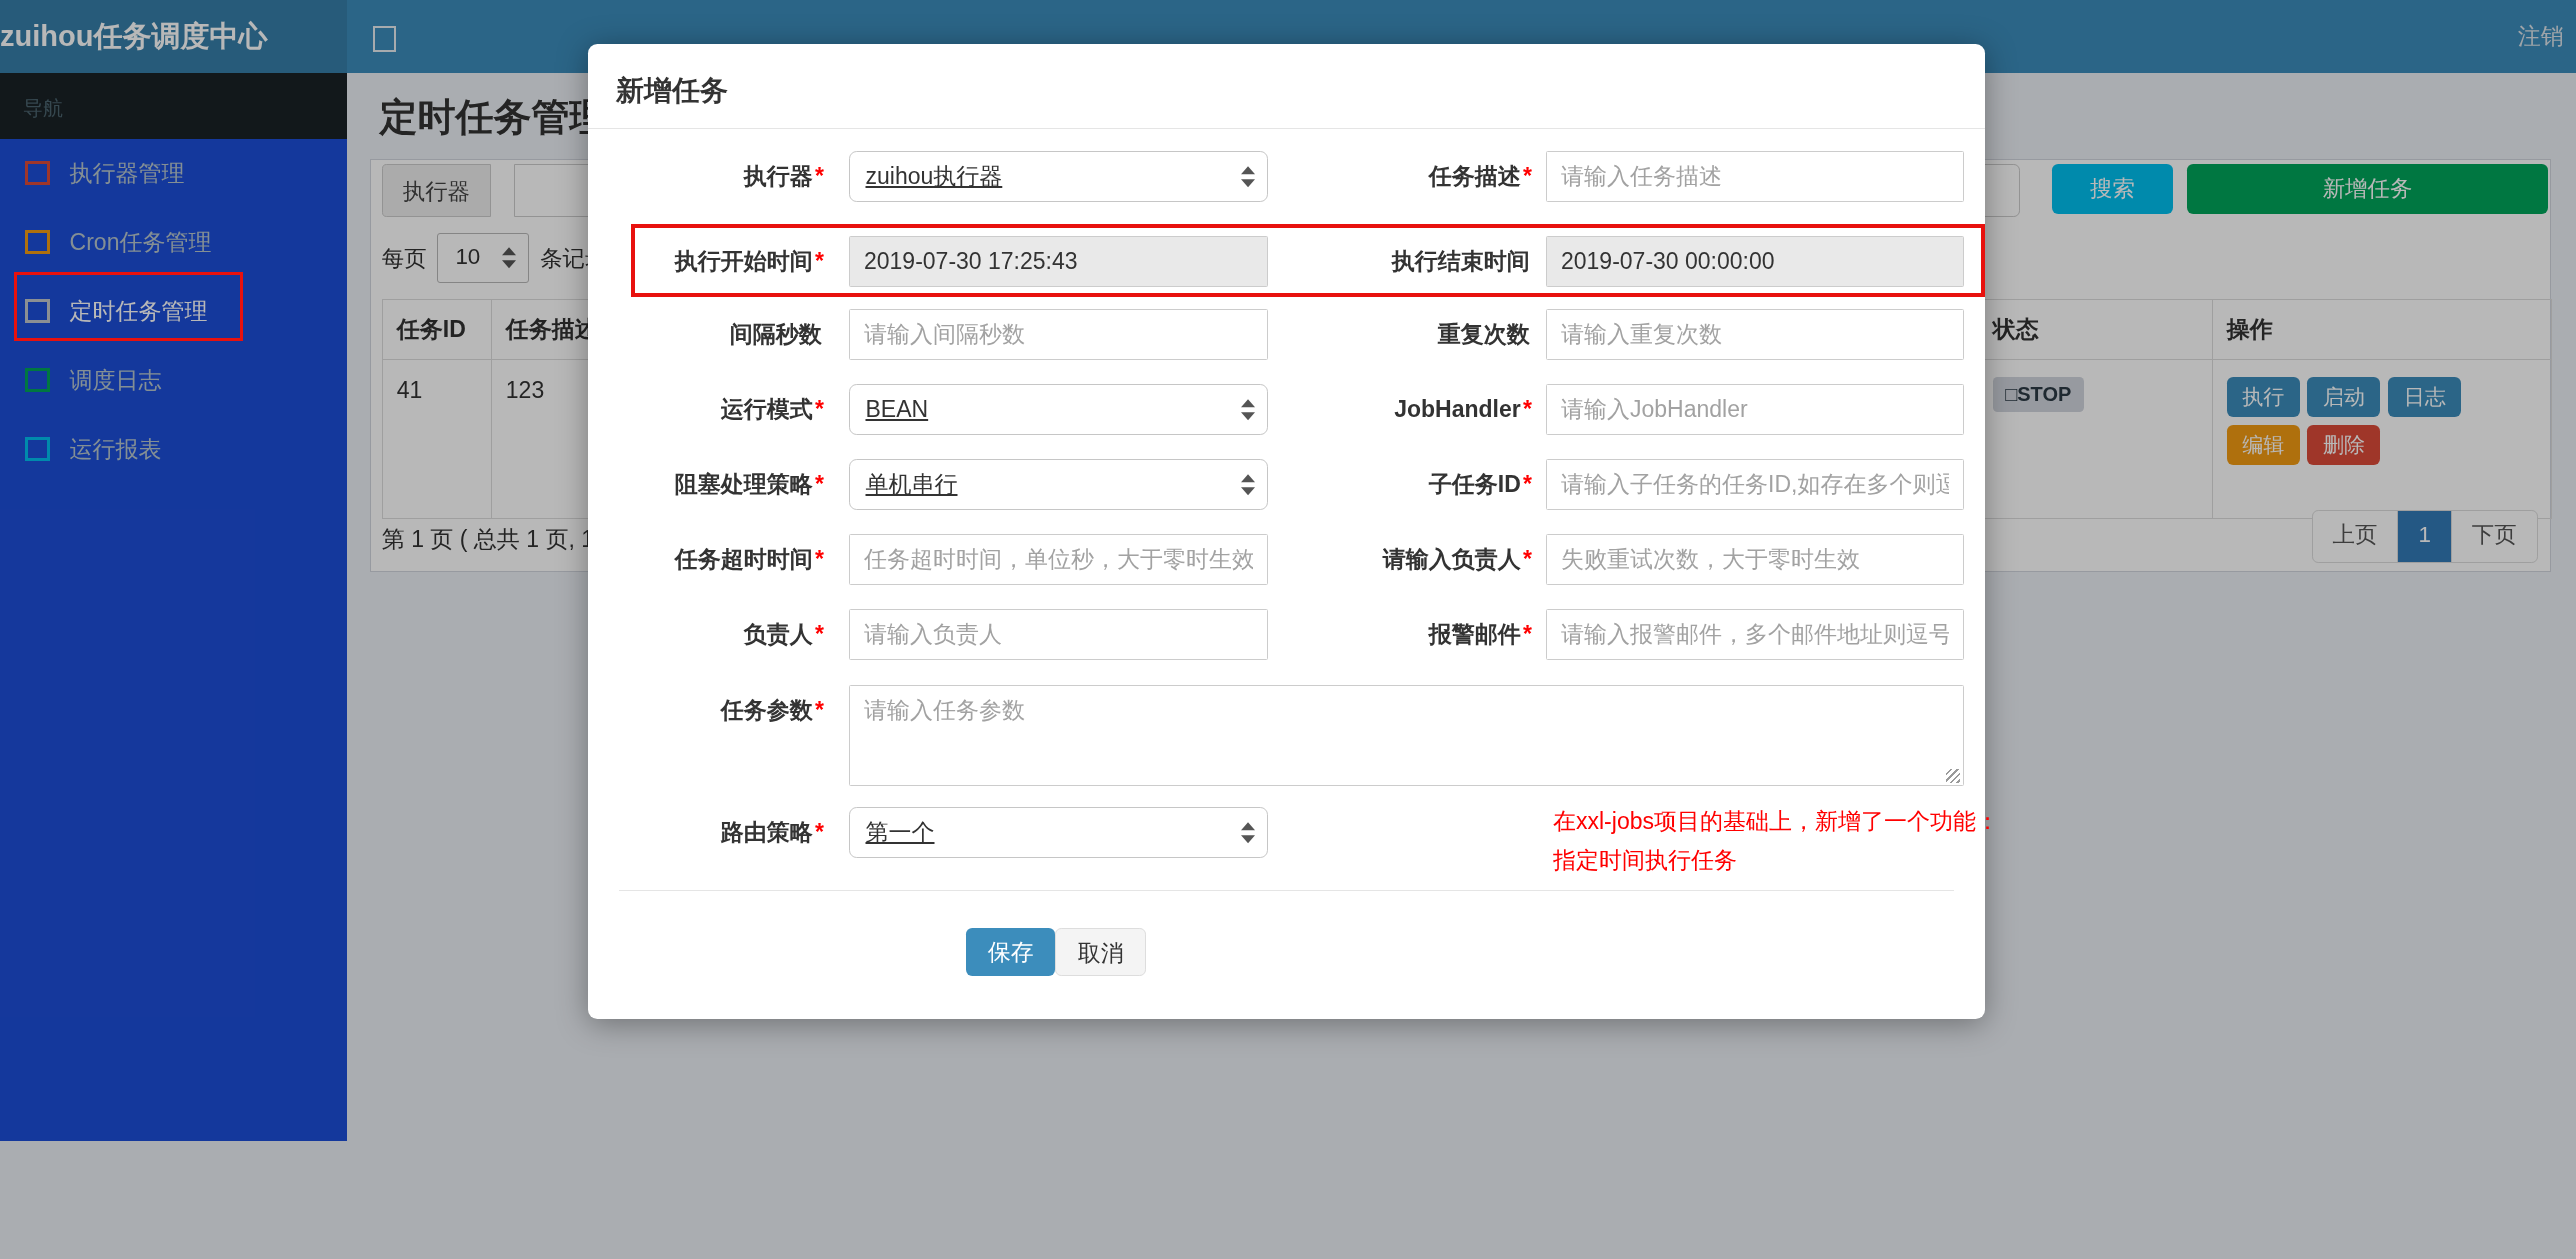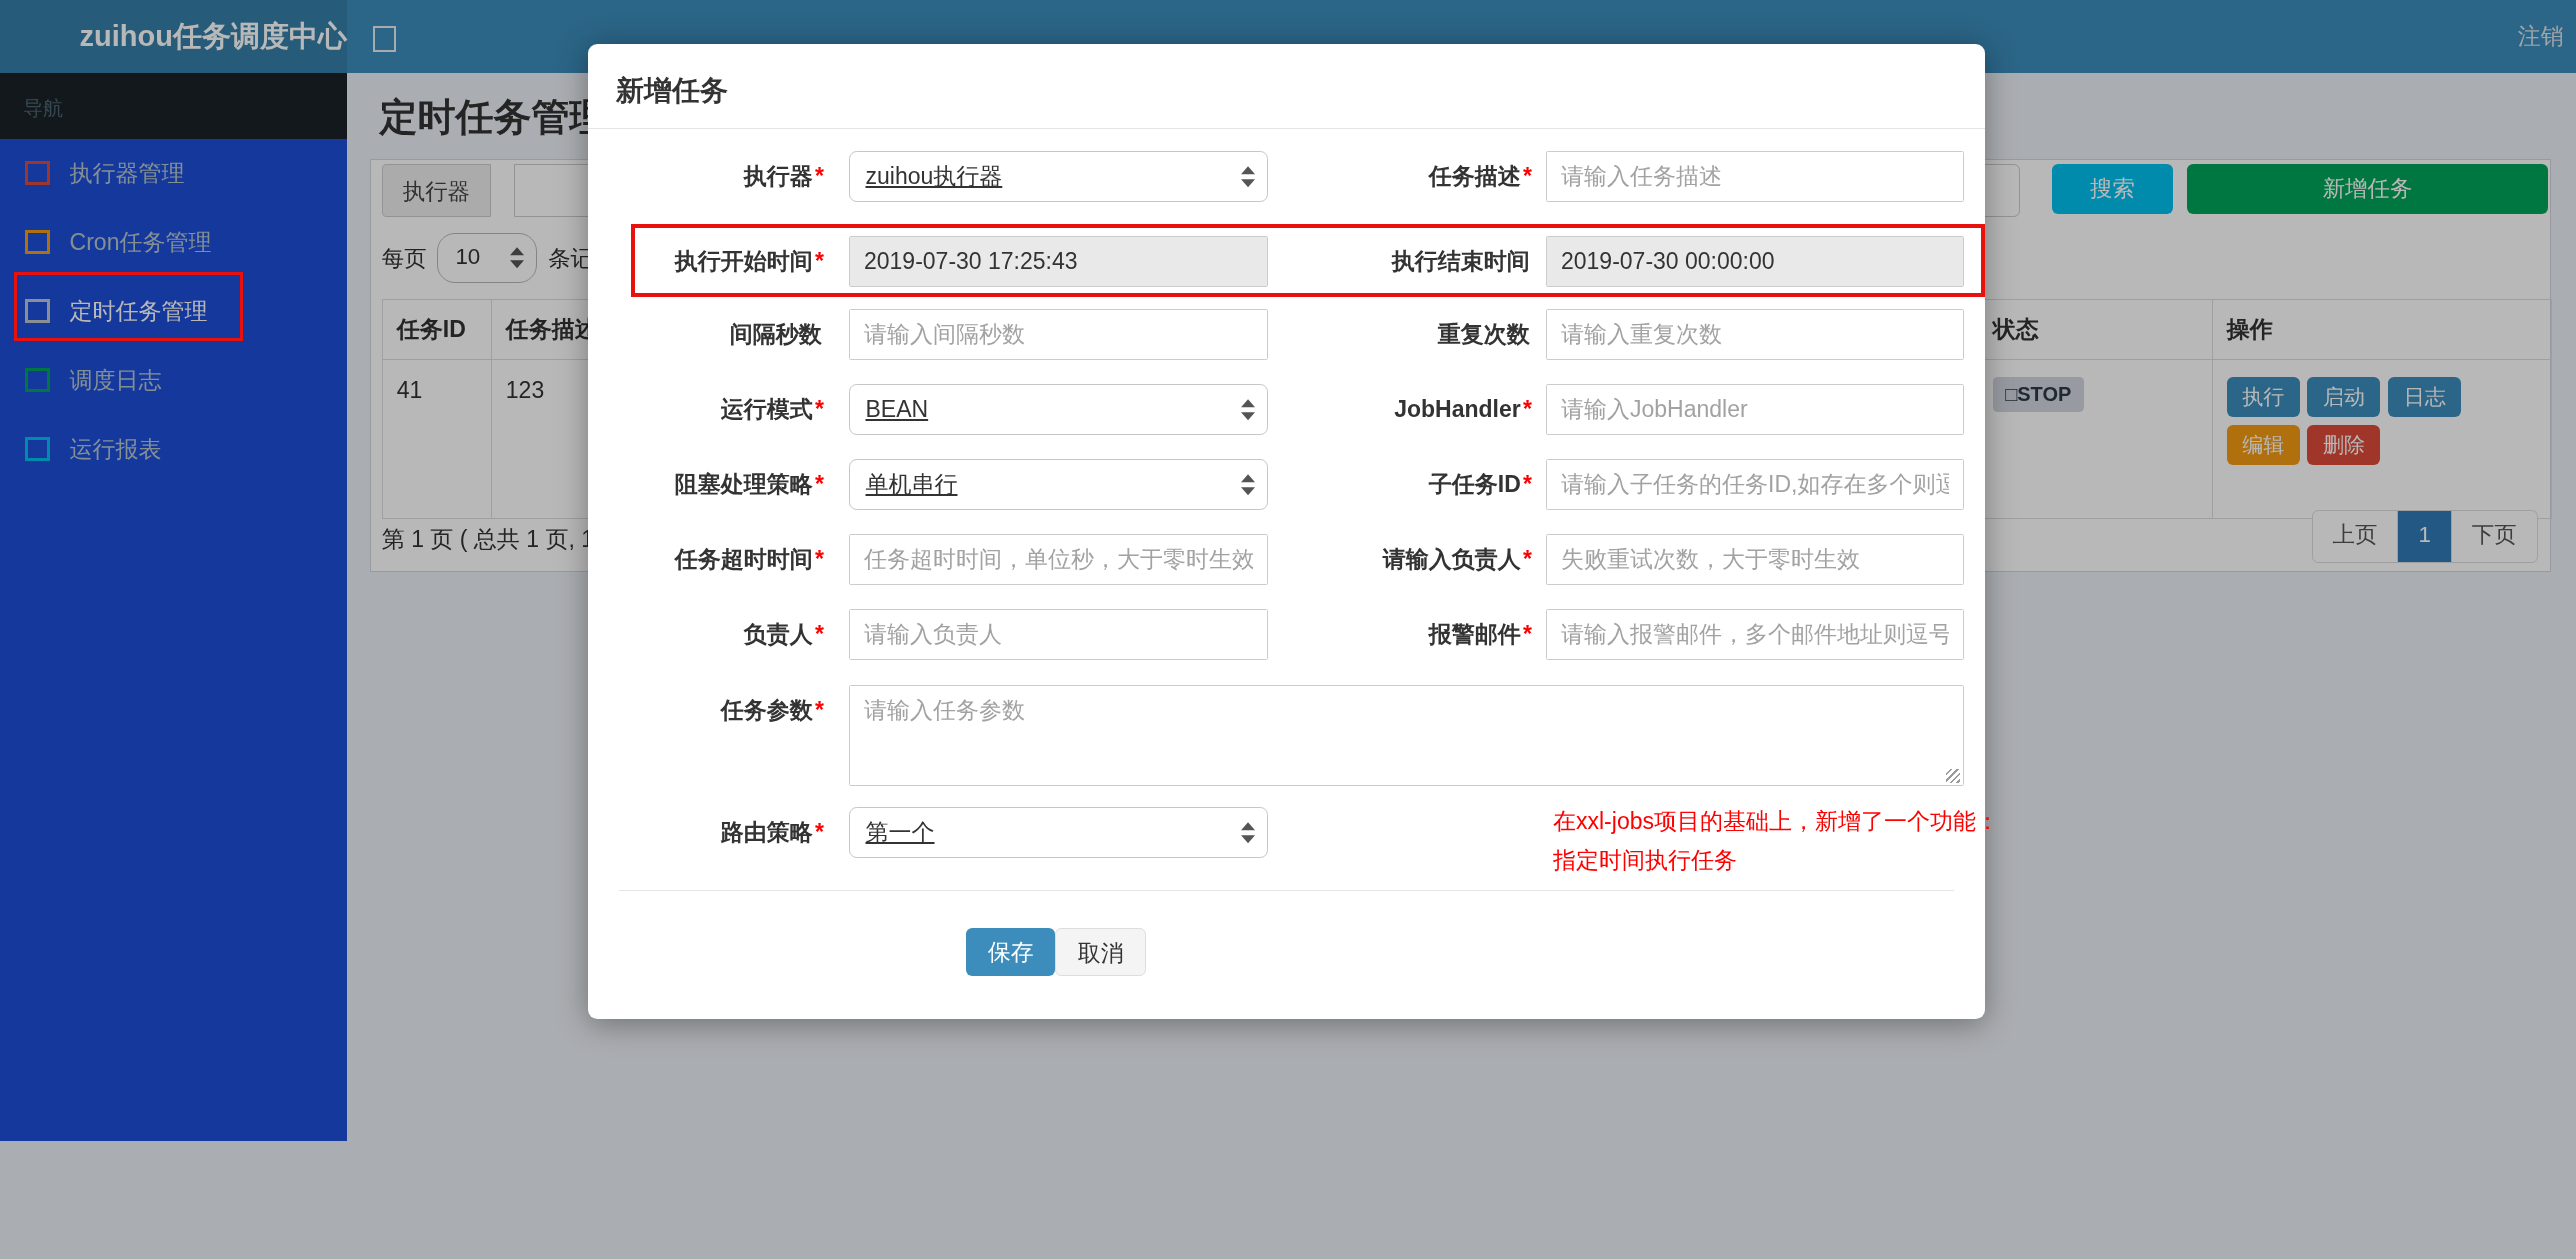"zuihou任务调度中心" .brand { text-align: right -> left }
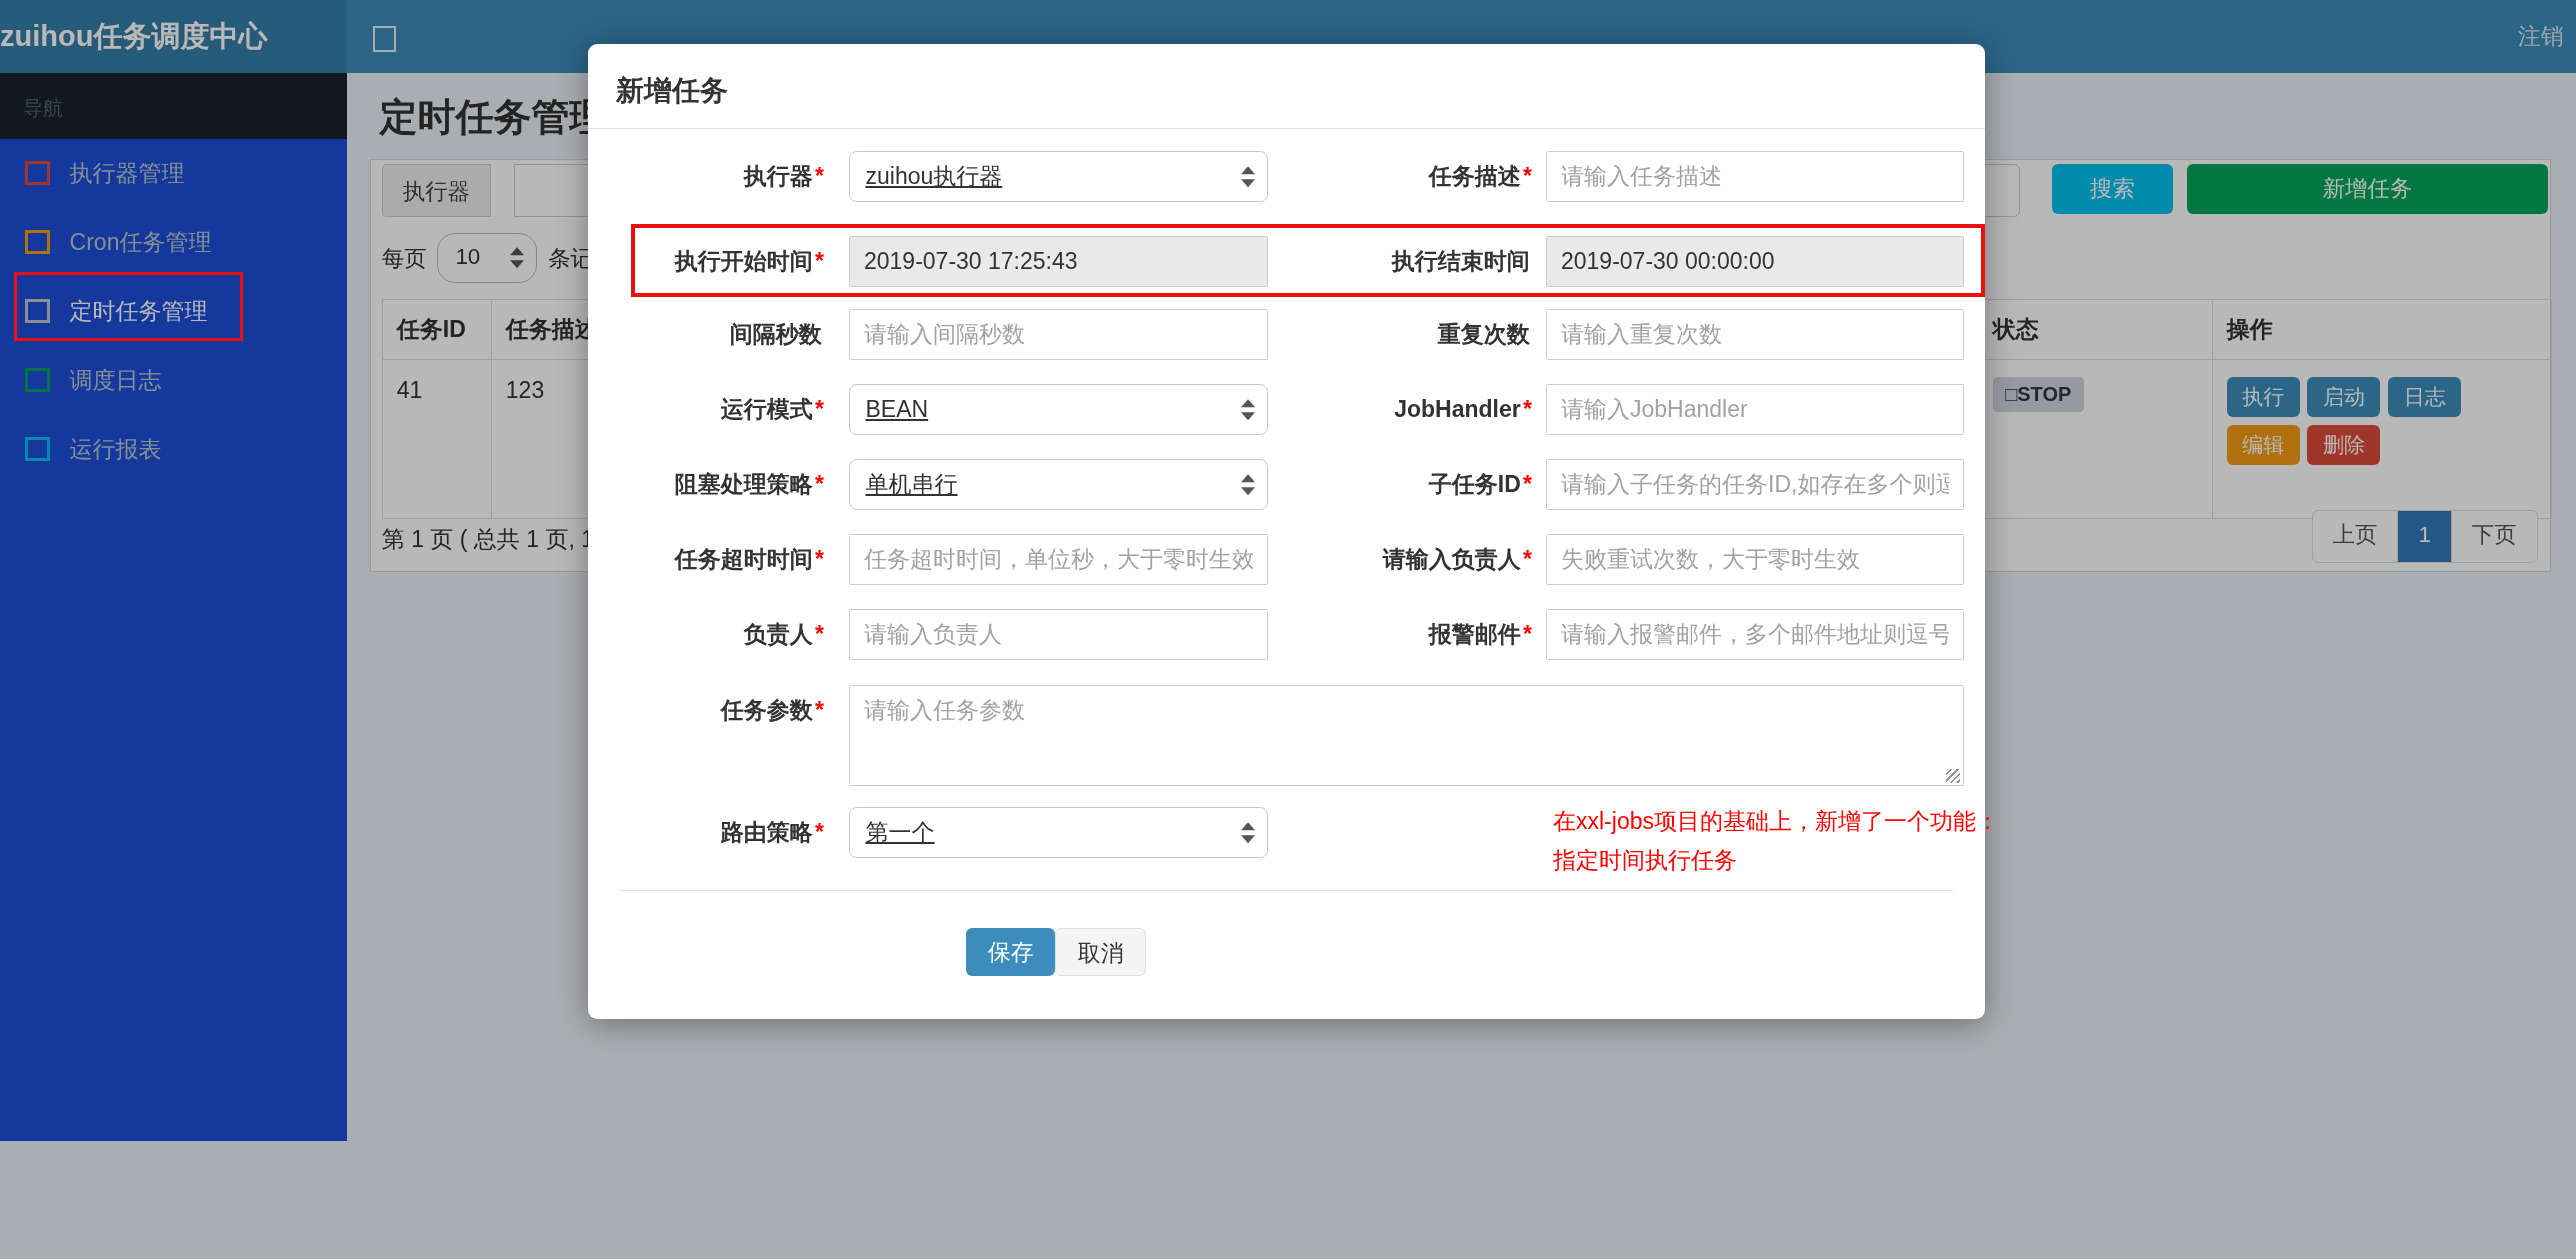"10" .pp-select { border-radius: 18px -> 3px; width: 100px -> 92px }
